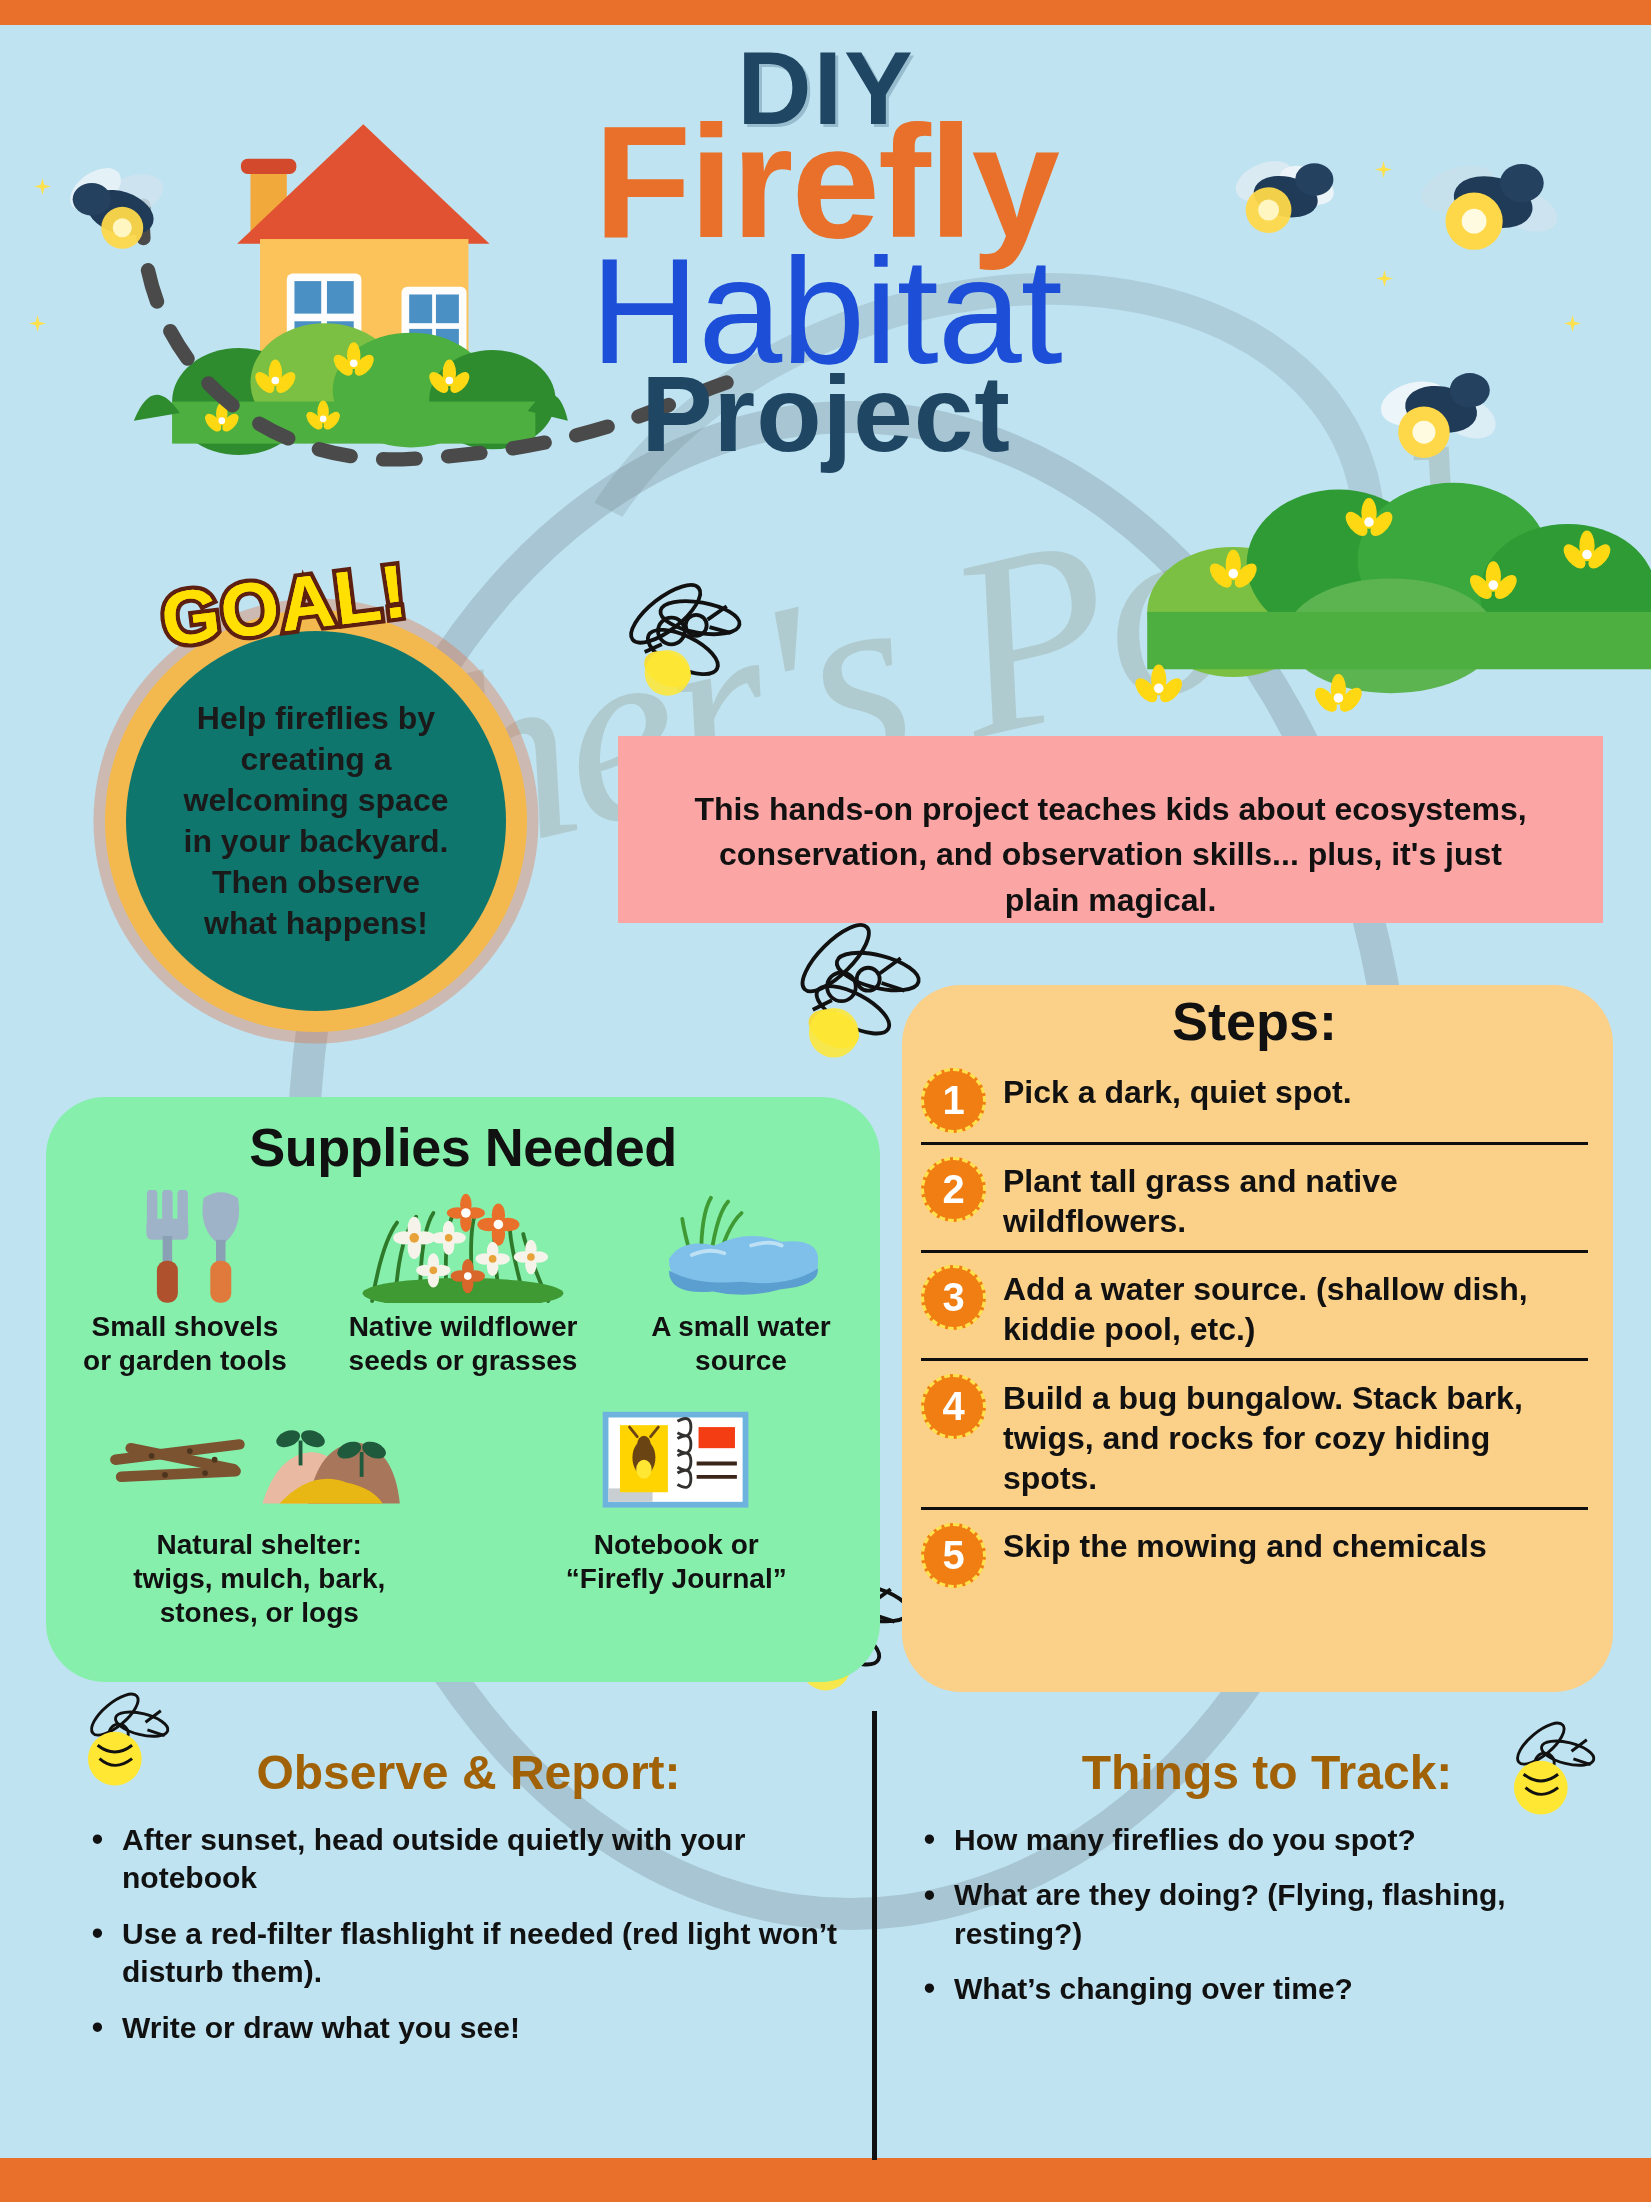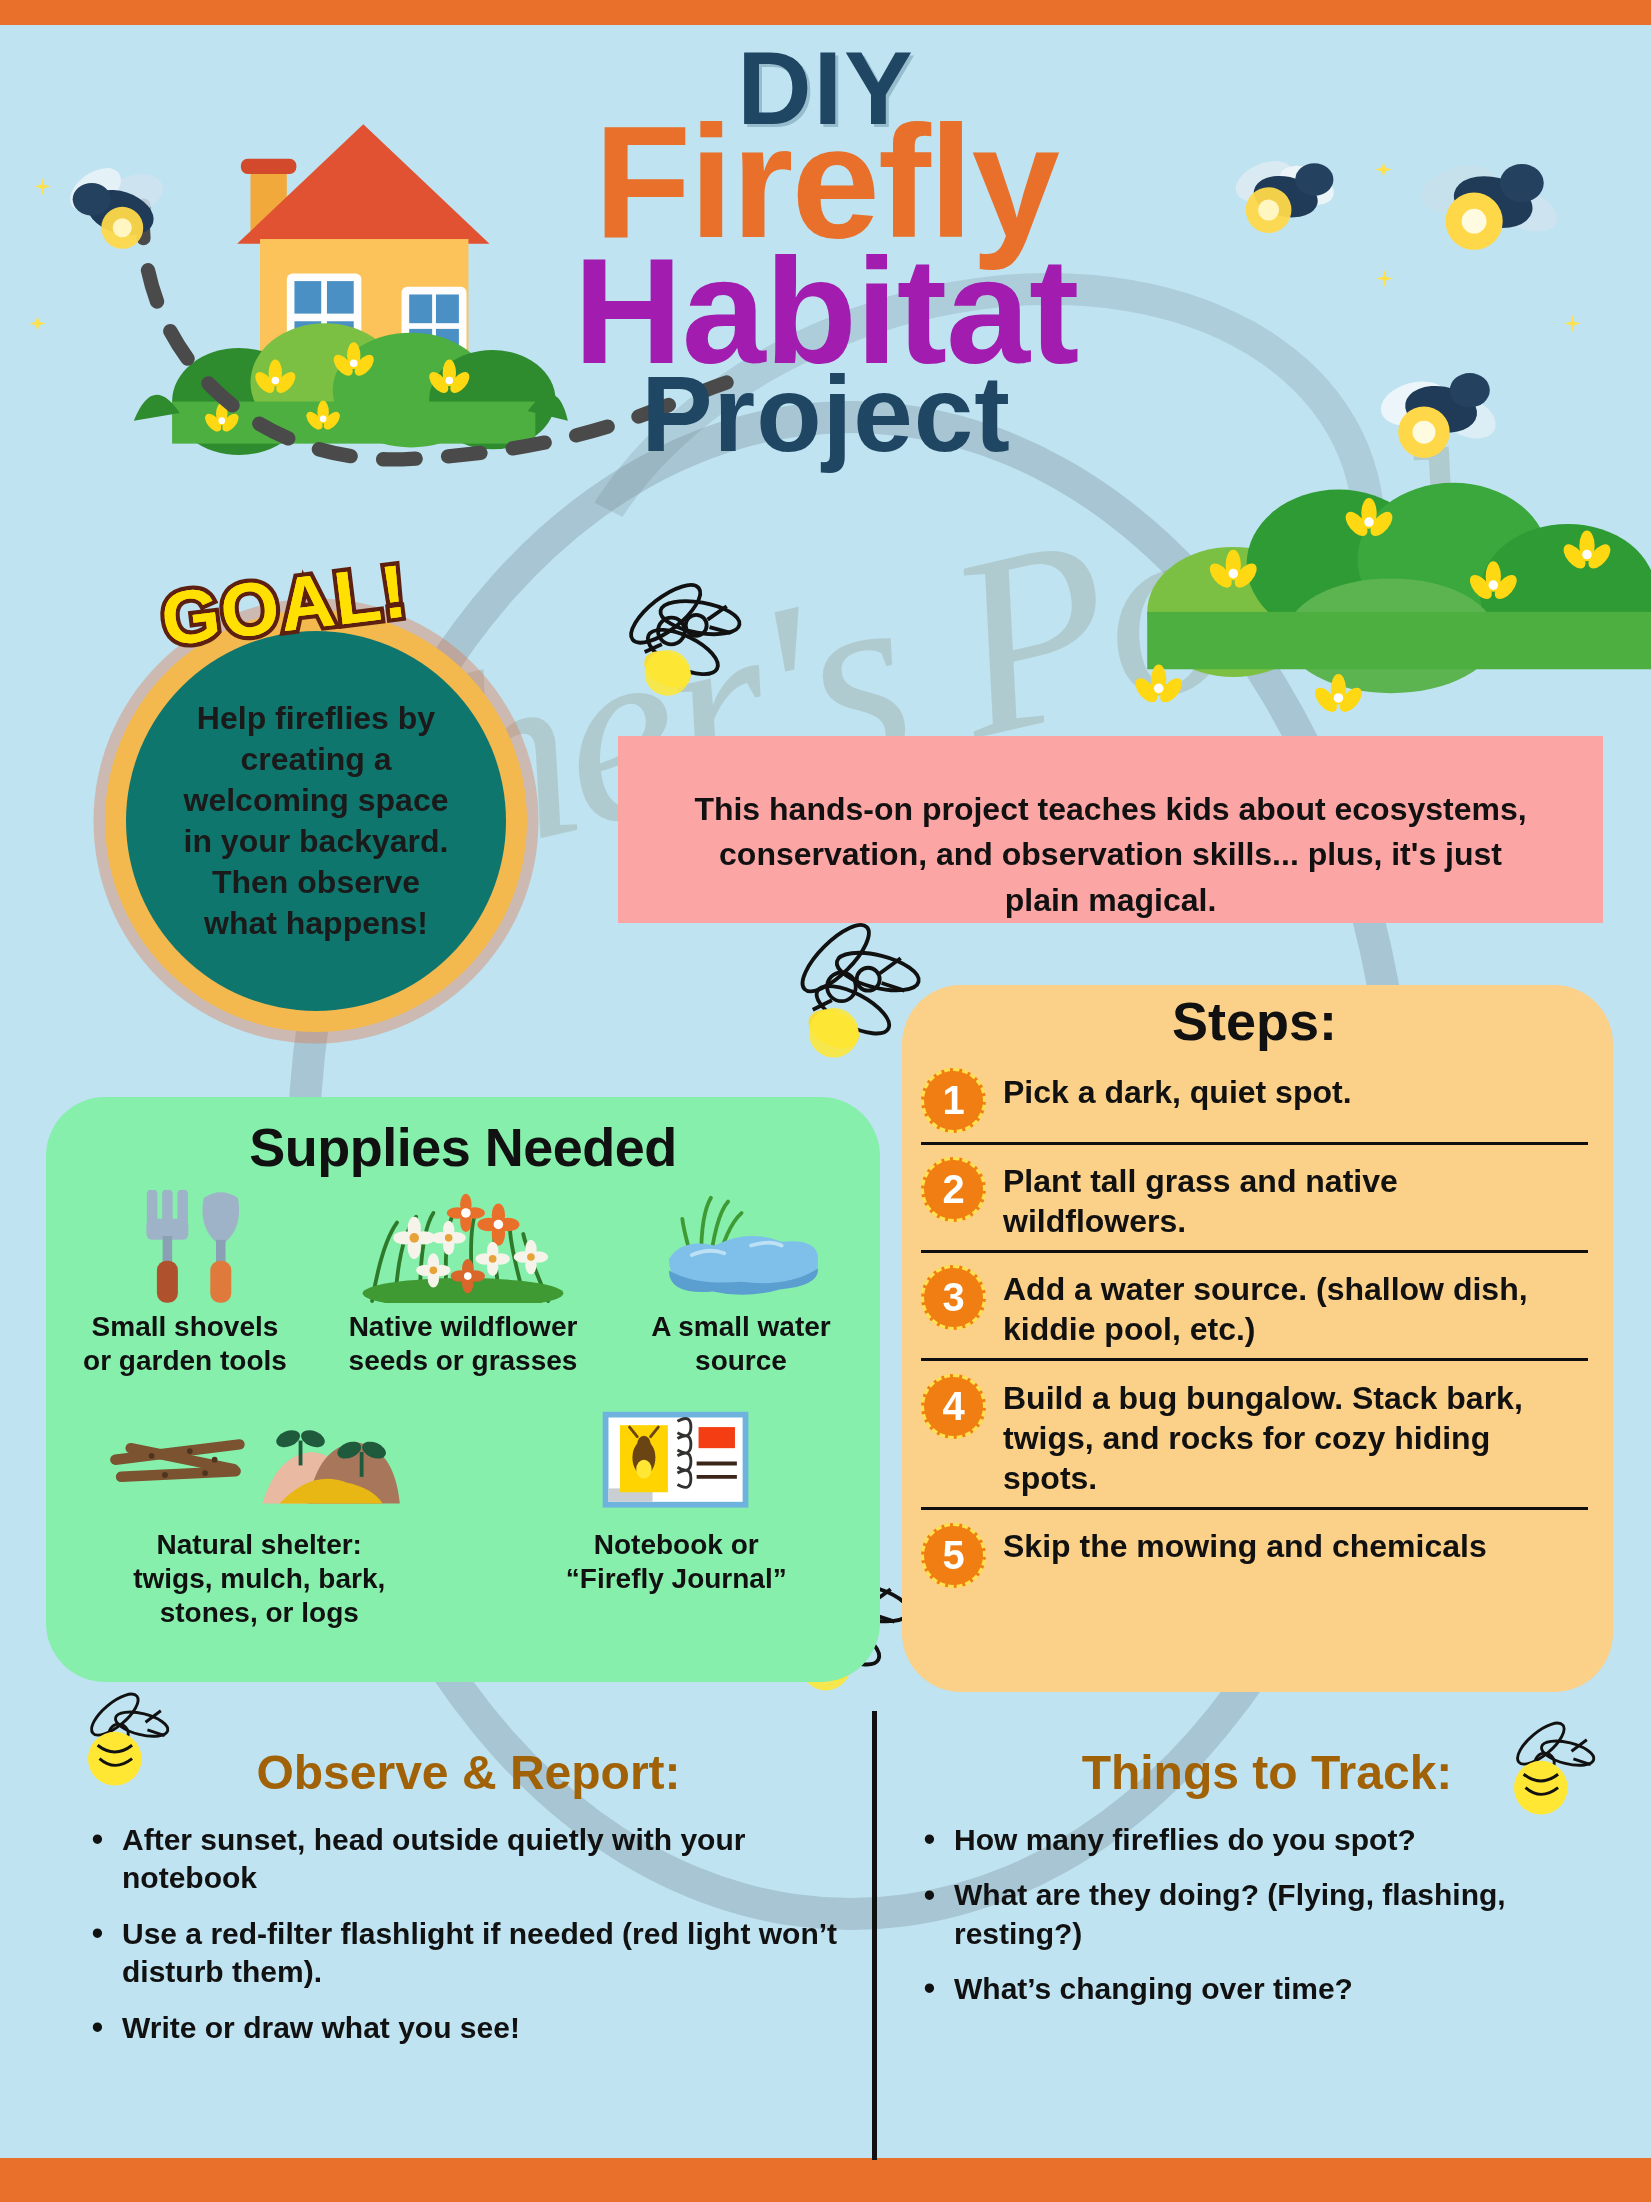"Habitat" .t-habitat { color: #a21caf -> #1d4ed8; font-weight: bold -> normal }
